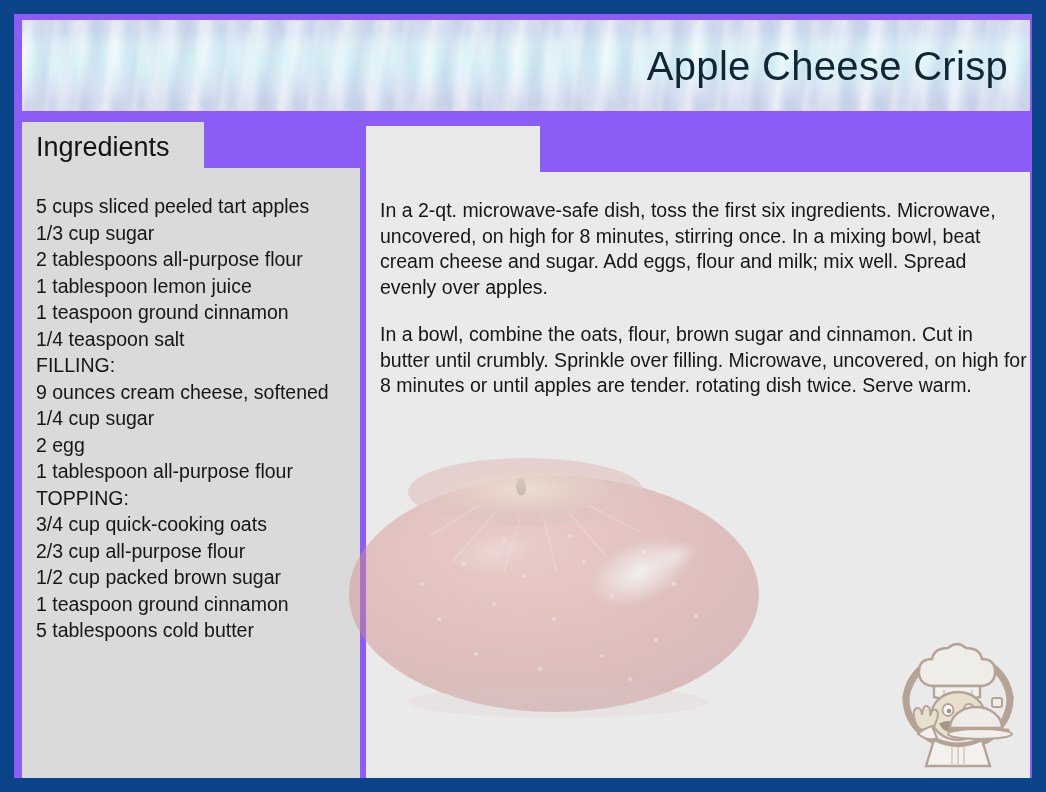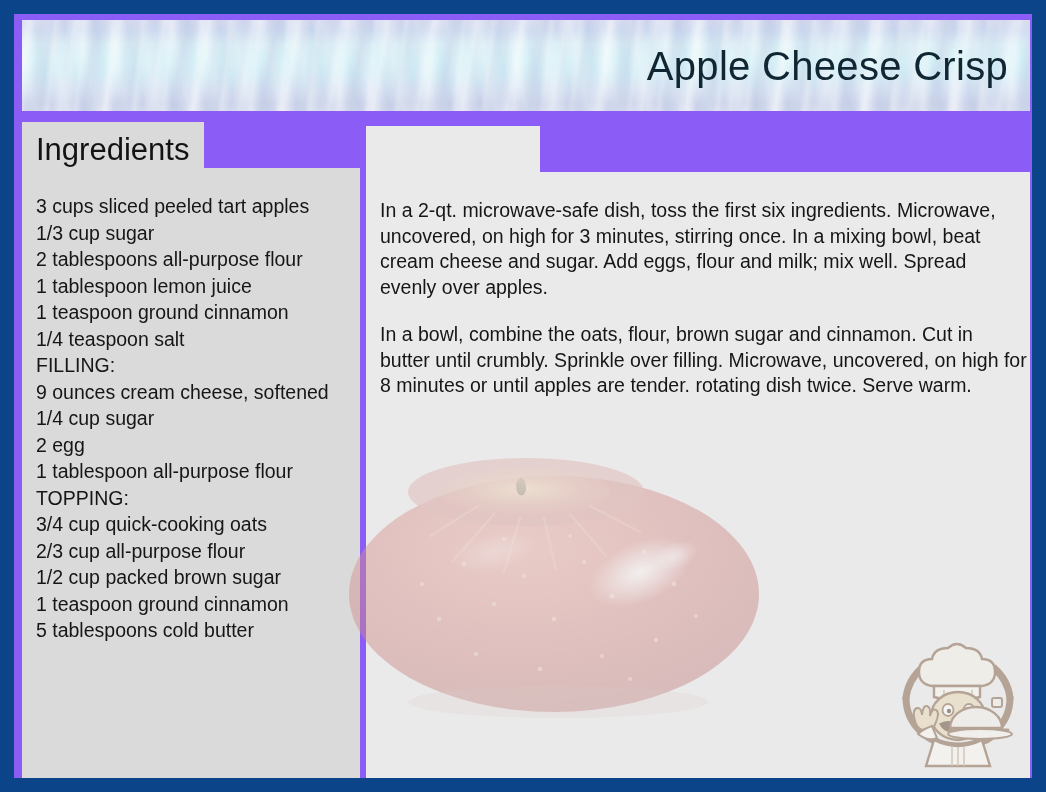"Ingredients" .section-heading { font-size: 31px -> 27px }
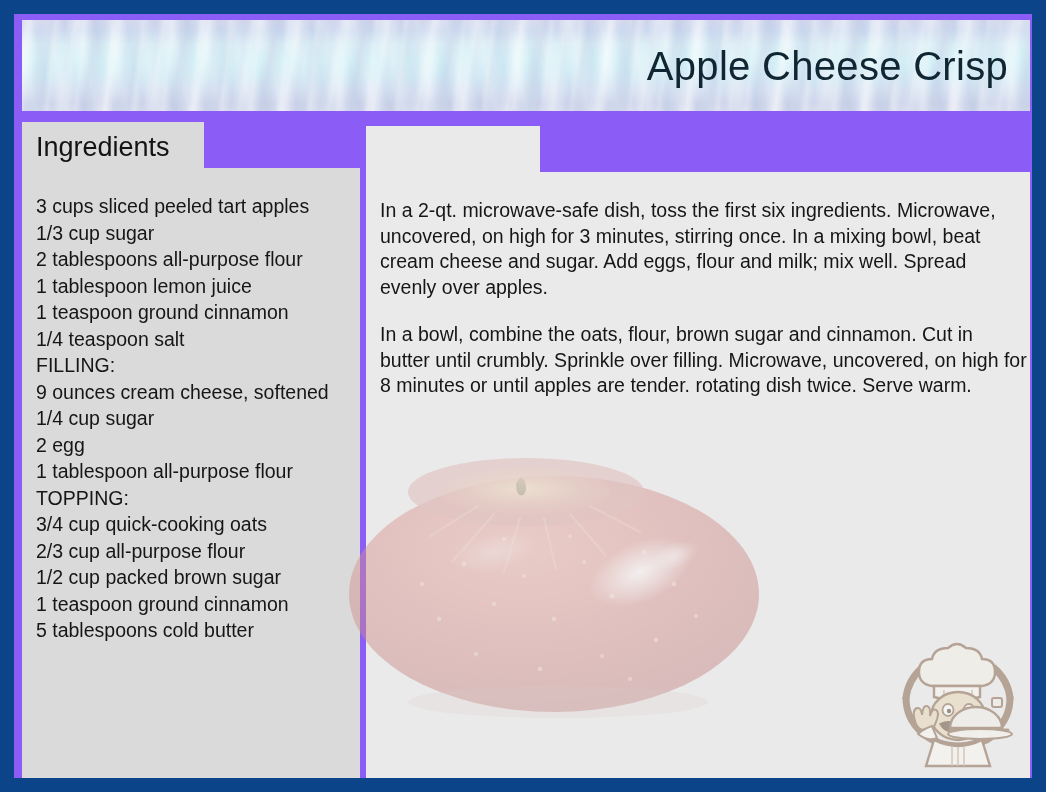"3 cups sliced peeled tart" li { text: 3 -> 5 }
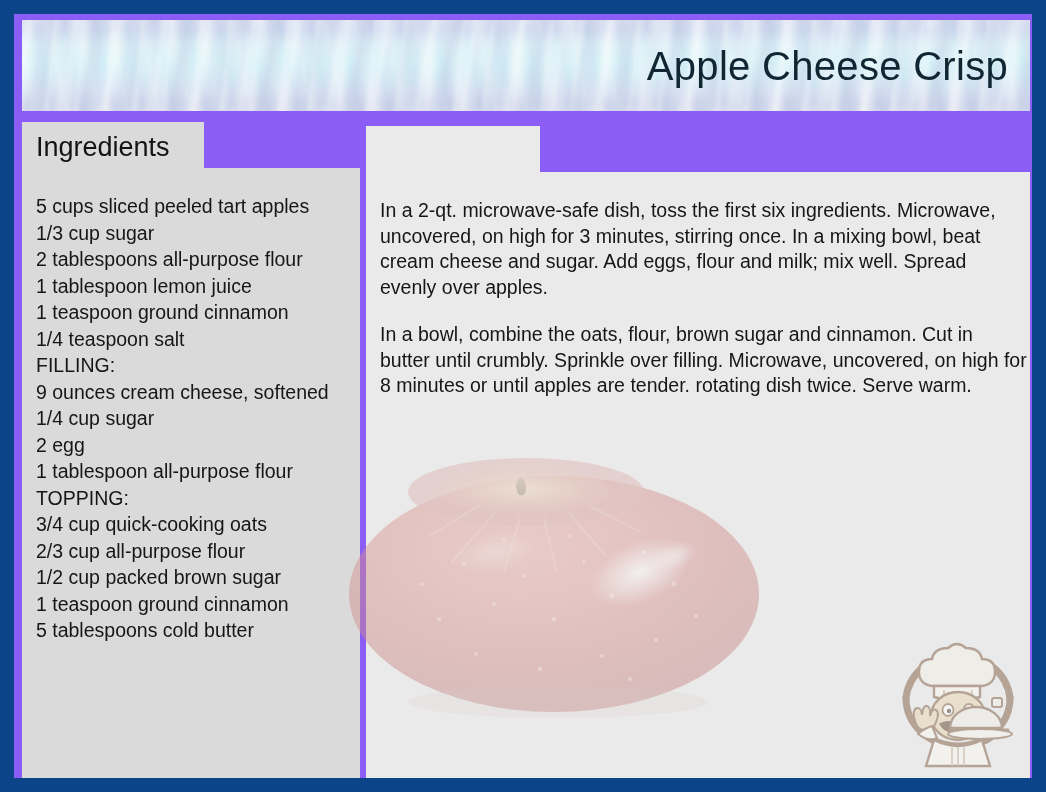"In a 2-qt. microwave-safe dish," p { text: 3 -> 8 }
